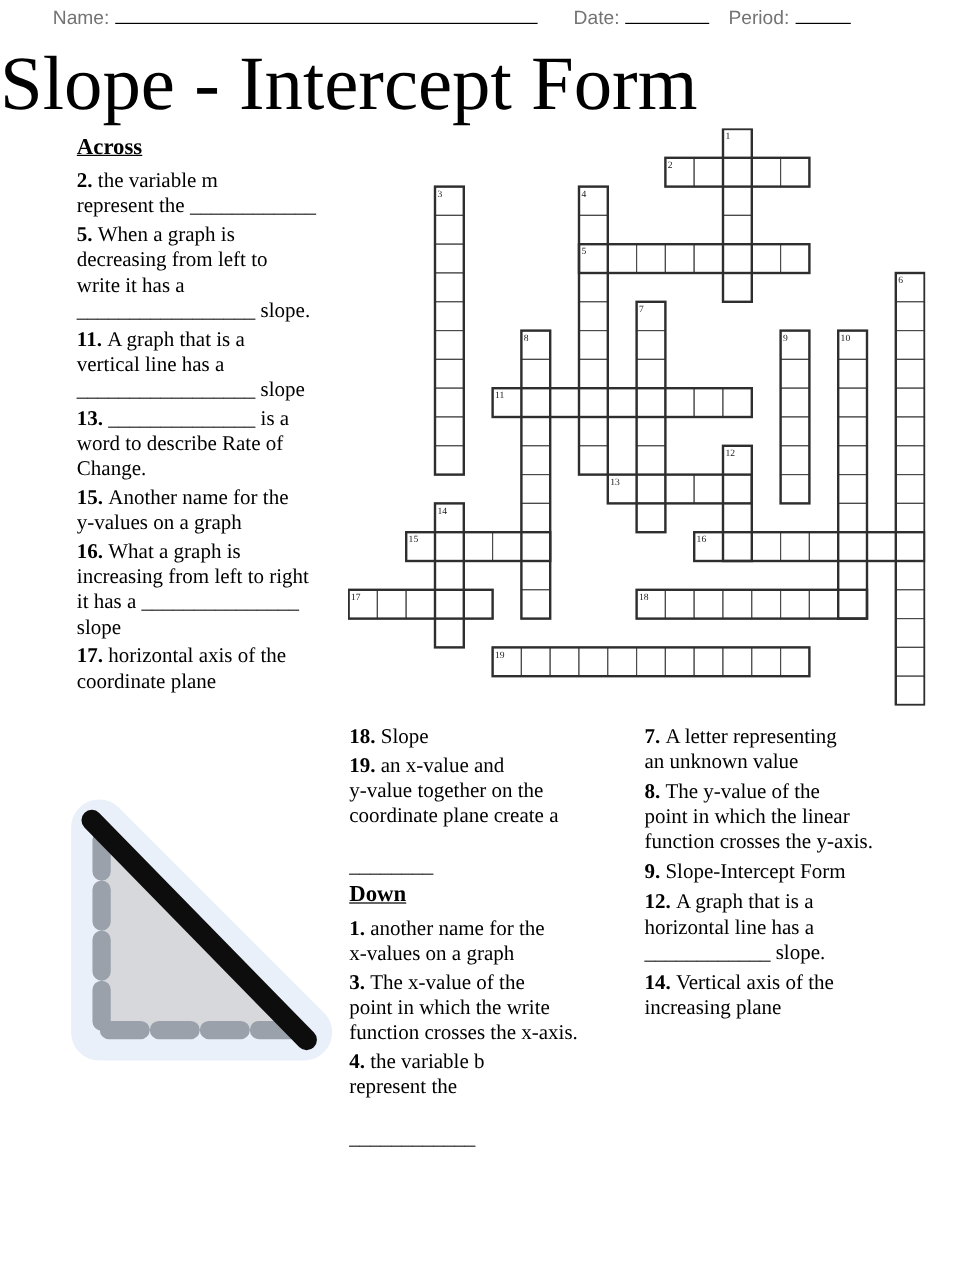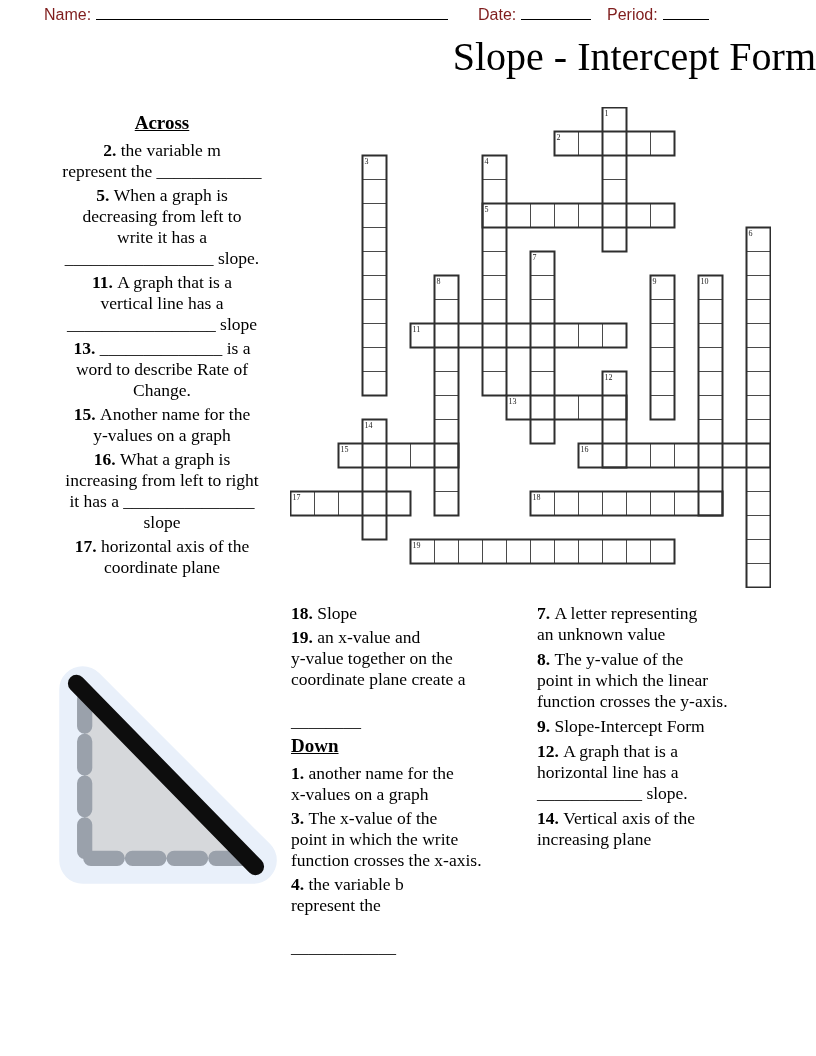"Name:" .hfield { color: #7f1d1d -> #737373 }
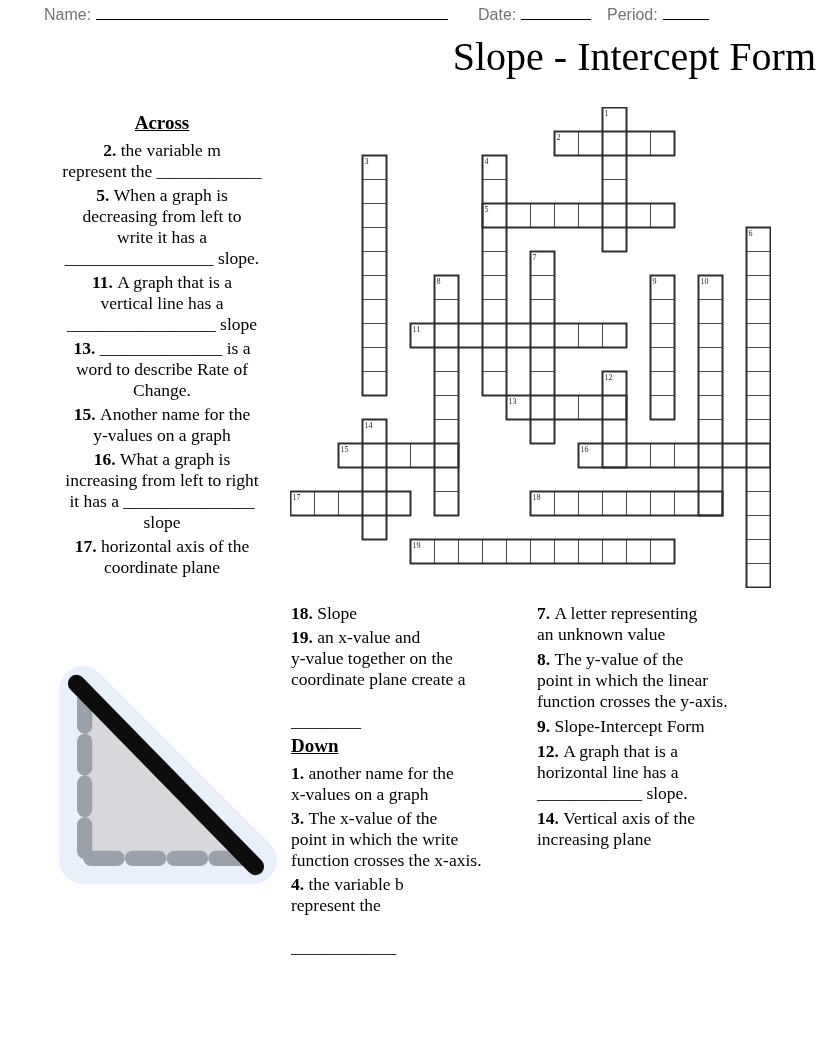"Slope - Intercept Form" .title { font-size: 40px -> 64px; text-align: right -> left }
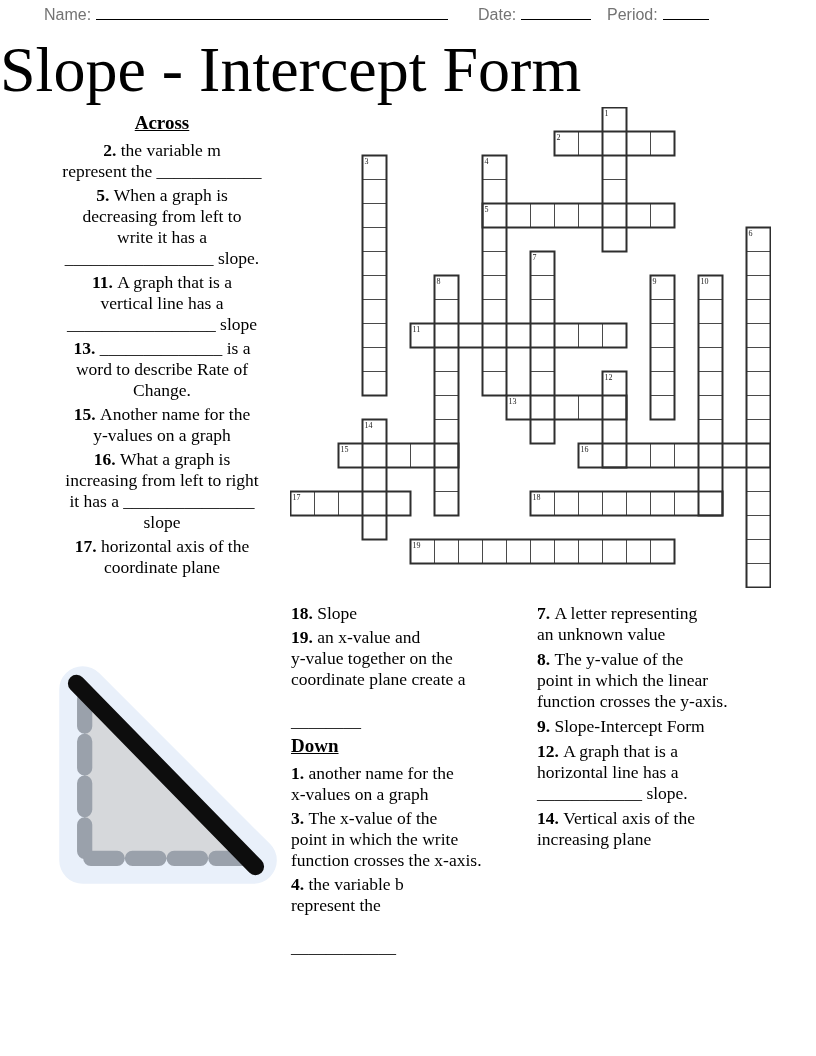"Across" .col-left { left: 42px -> 64px; text-align: center -> none }
